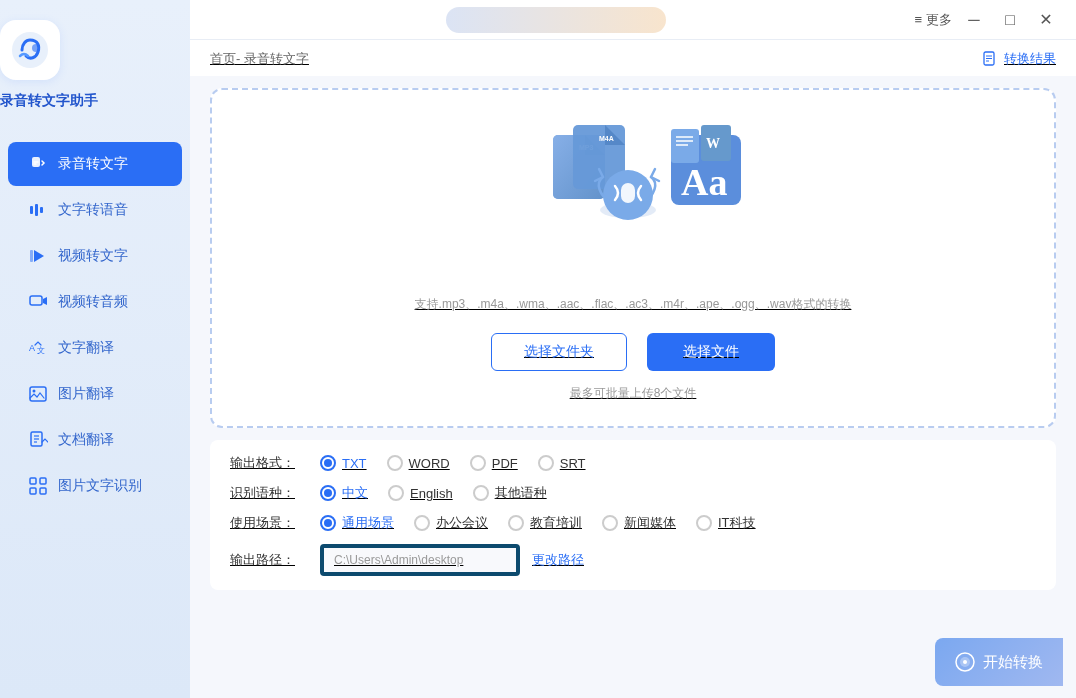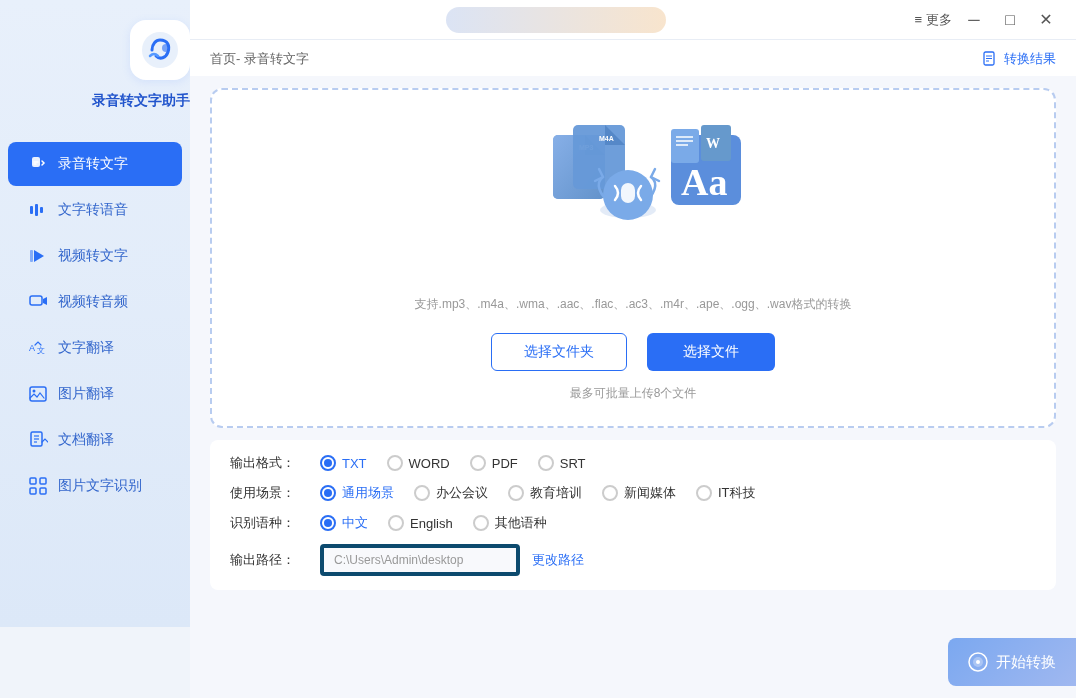"首页- 录音转文字" .main-wrapper { text-decoration: none -> underline }
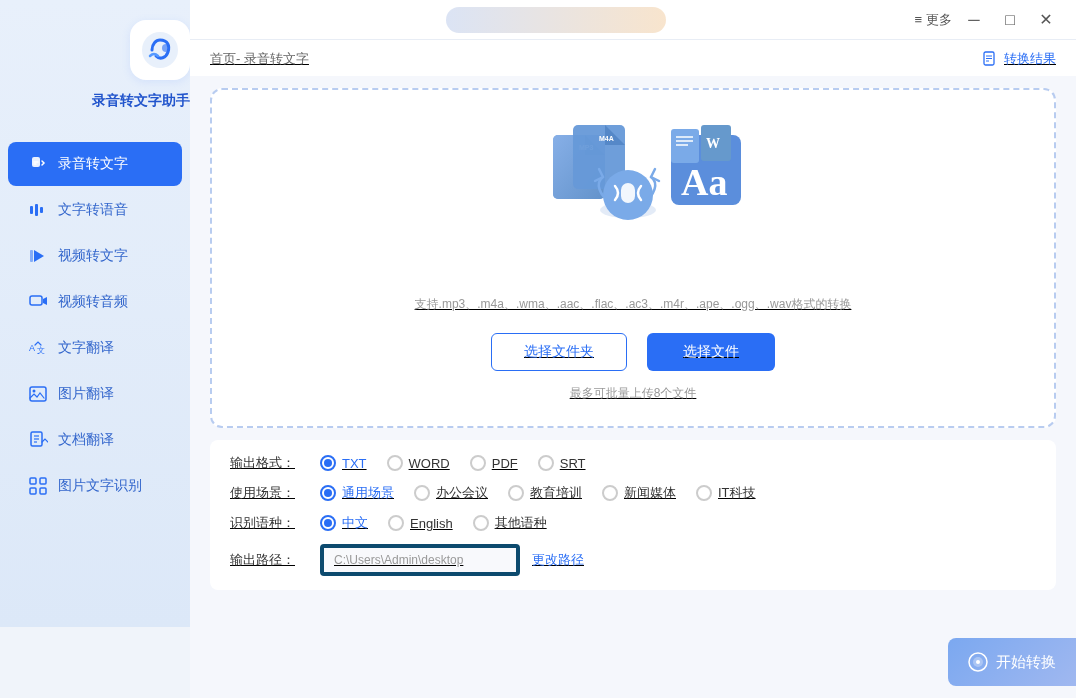"录音转文字助手" .sidebar { align-items: flex-end -> flex-start; height: 627px -> 698px }
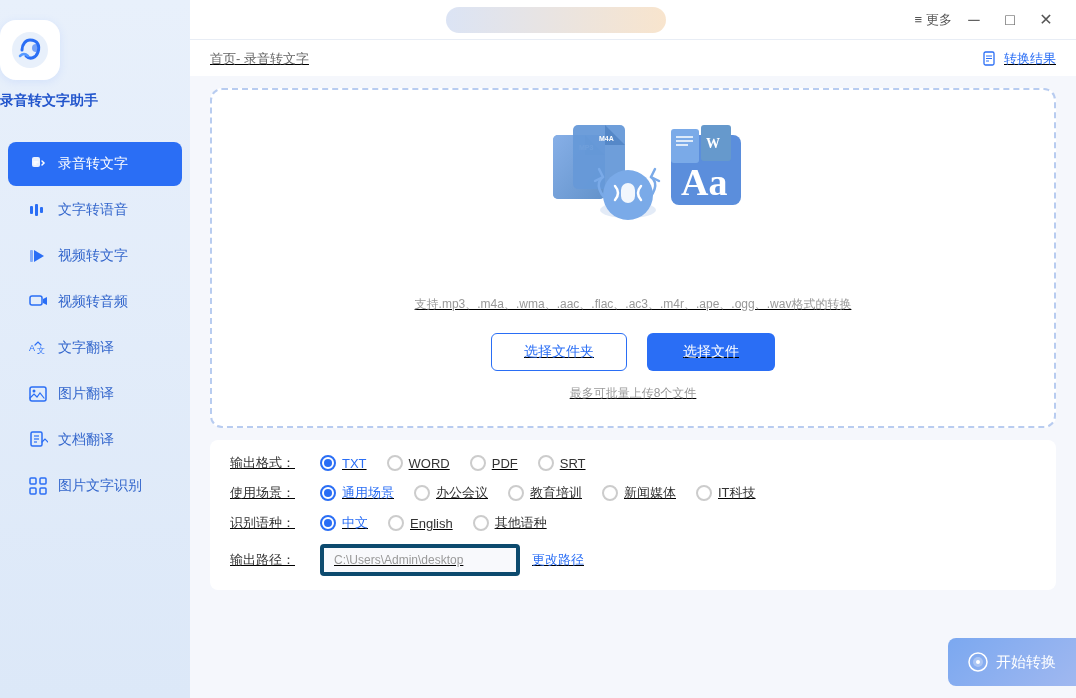"使用场景：" div.setting-row { order: before "识别语种：" -> after "识别语种：" }
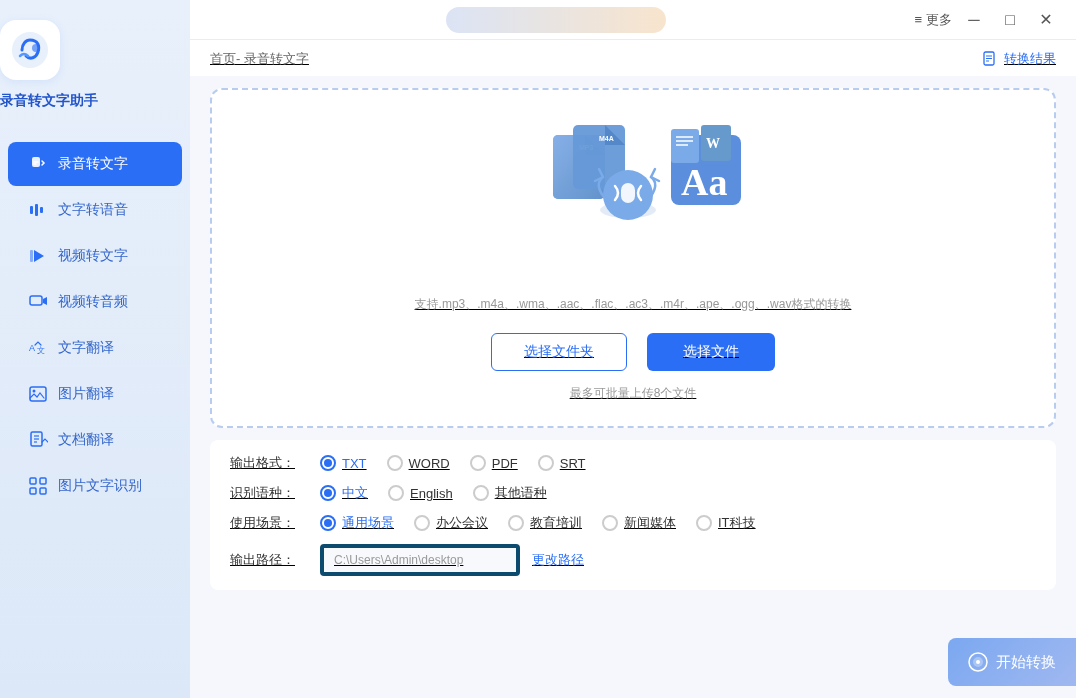"开始转换" div { right: 0 -> 13px }
